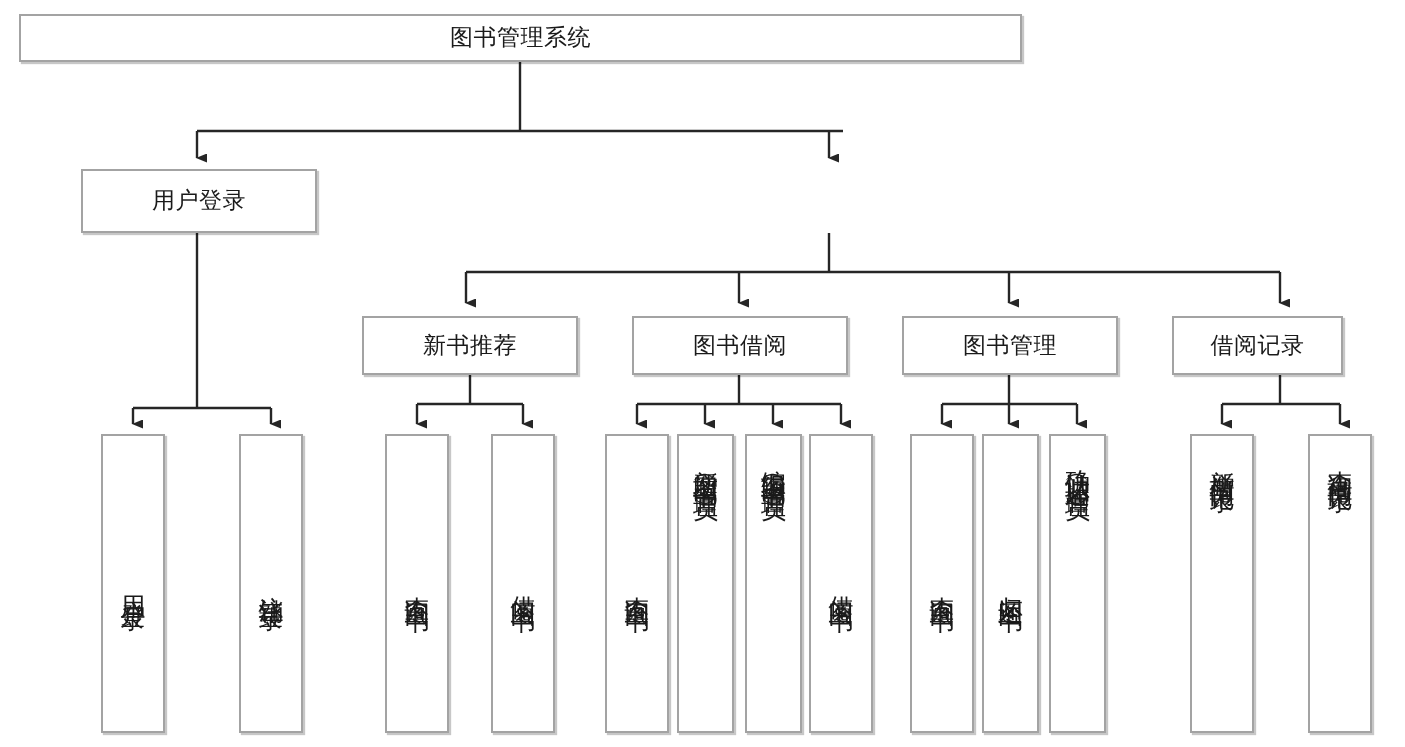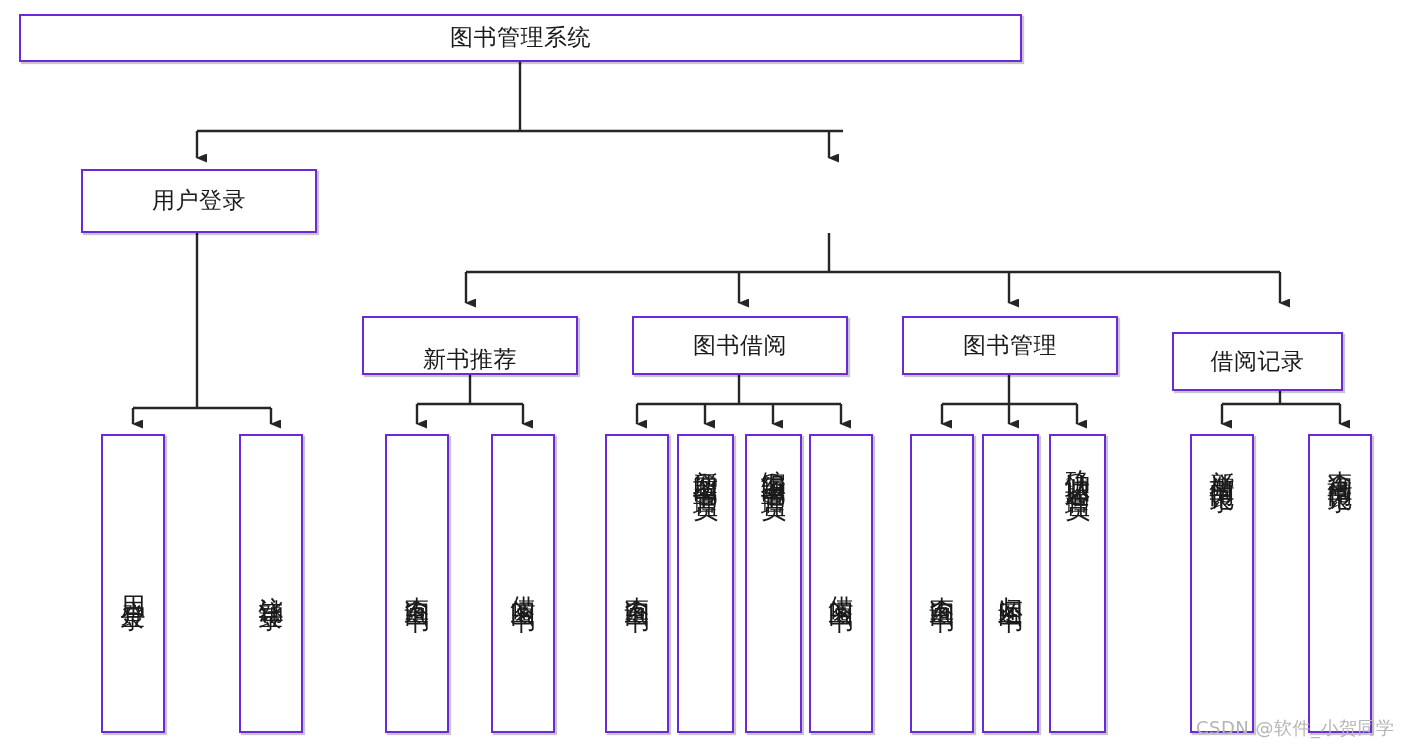"图书管理系统" .node { border: 2px solid #6d28d9 -> 2px solid #a3a3a3 }
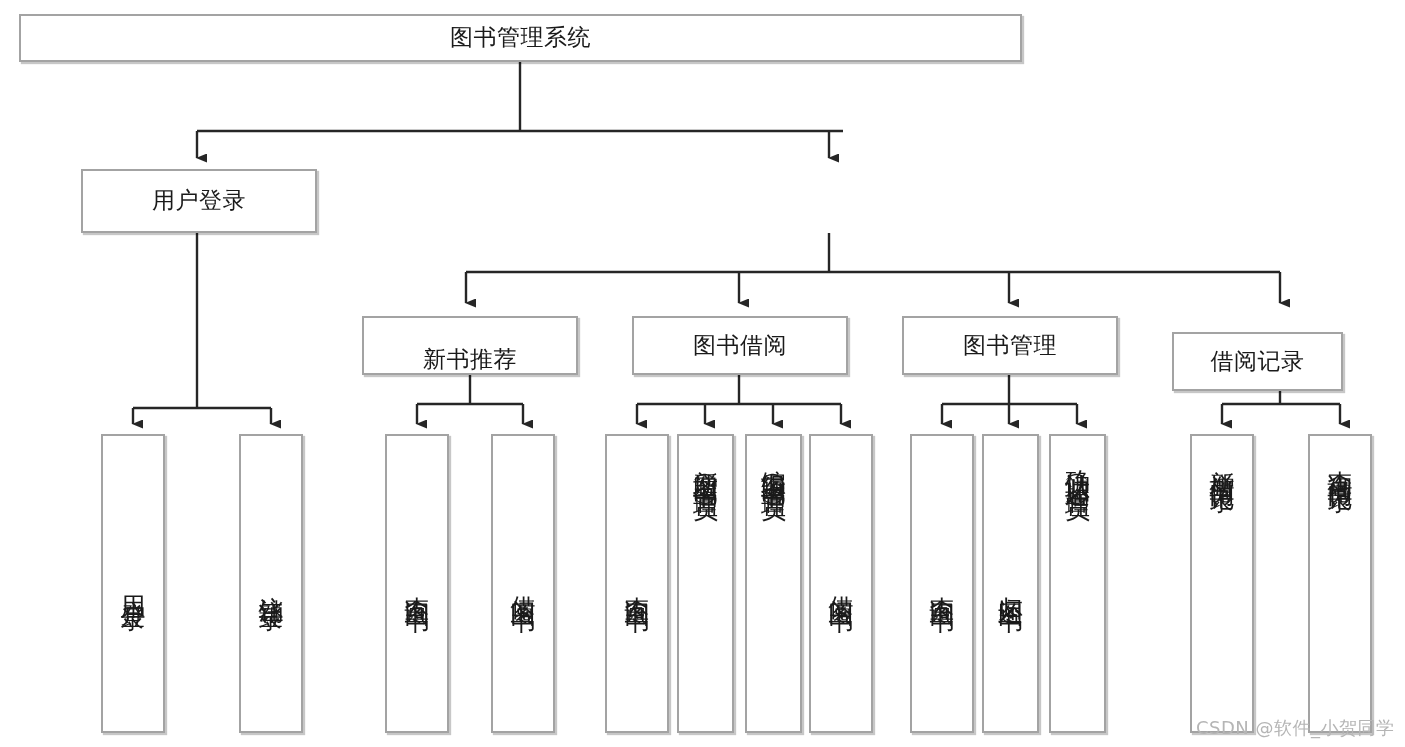"新书推荐" div.node { align-items: flex-end -> none }
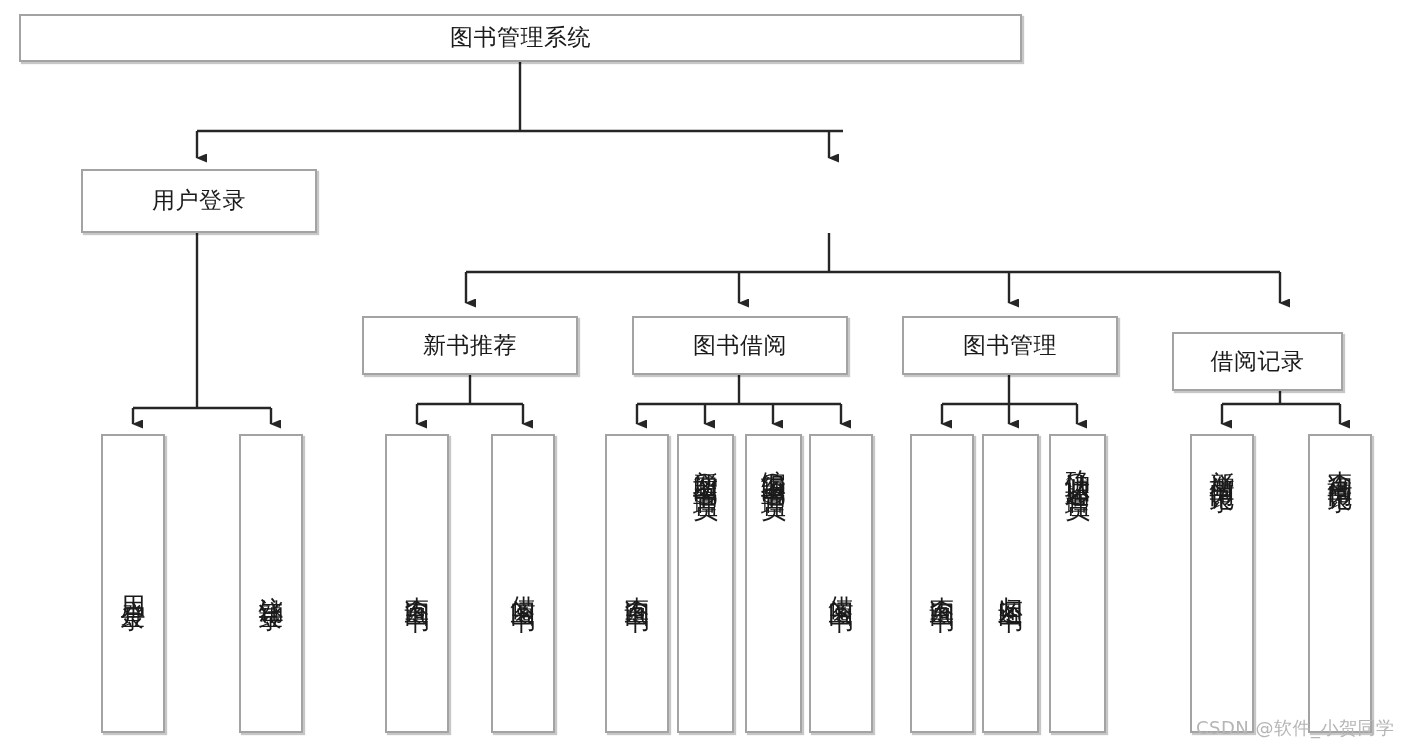"借阅记录" div.node { margin-top: 16px -> none }
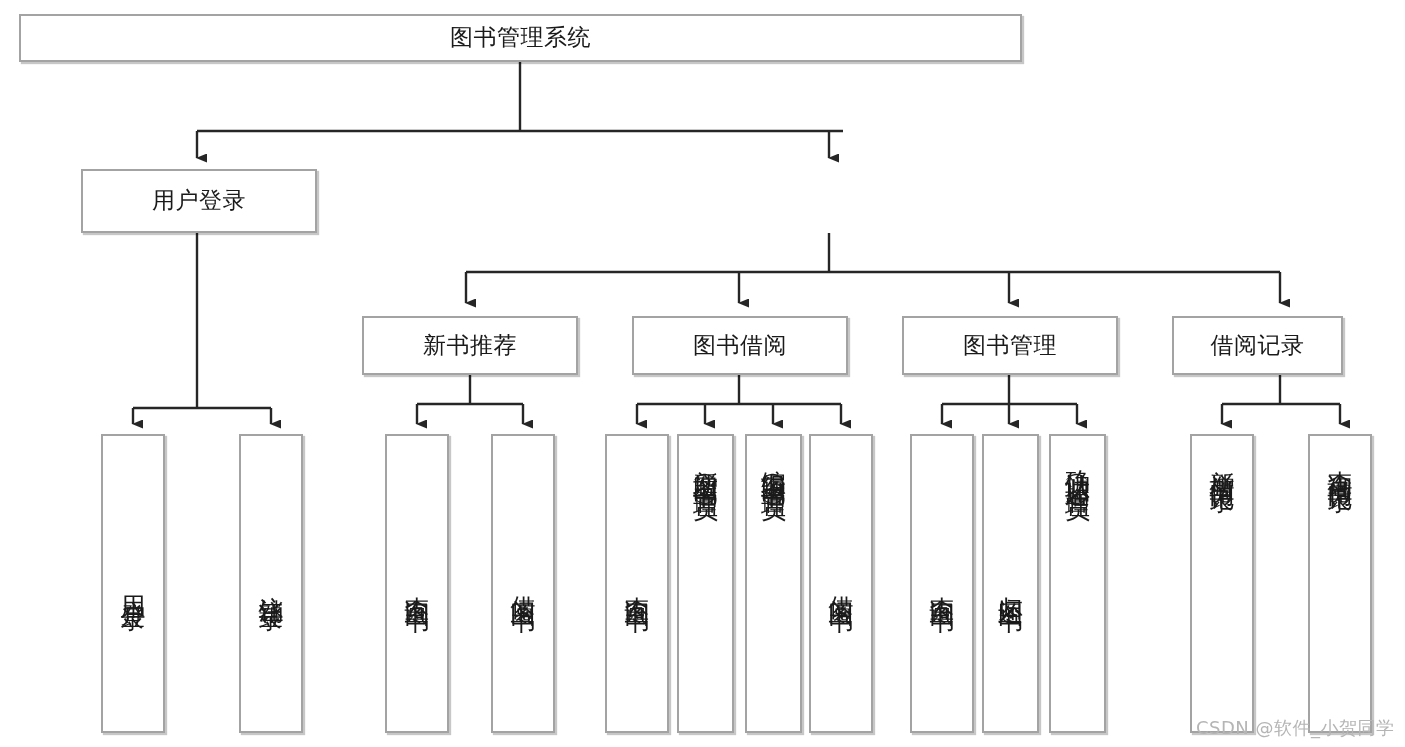"CSDN @软件_小贺同学" div.watermark { html: <div>CSDN @软件_小贺同学</div> -> none }
